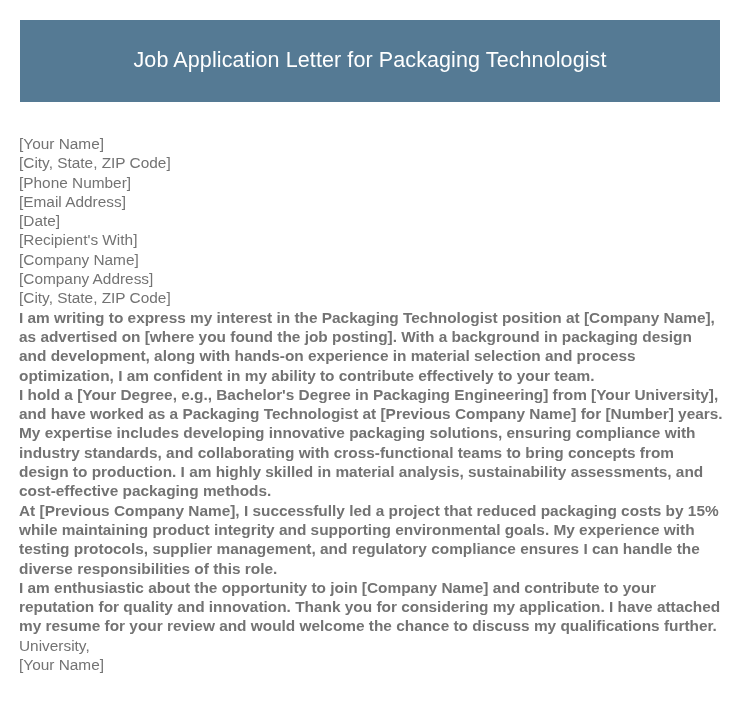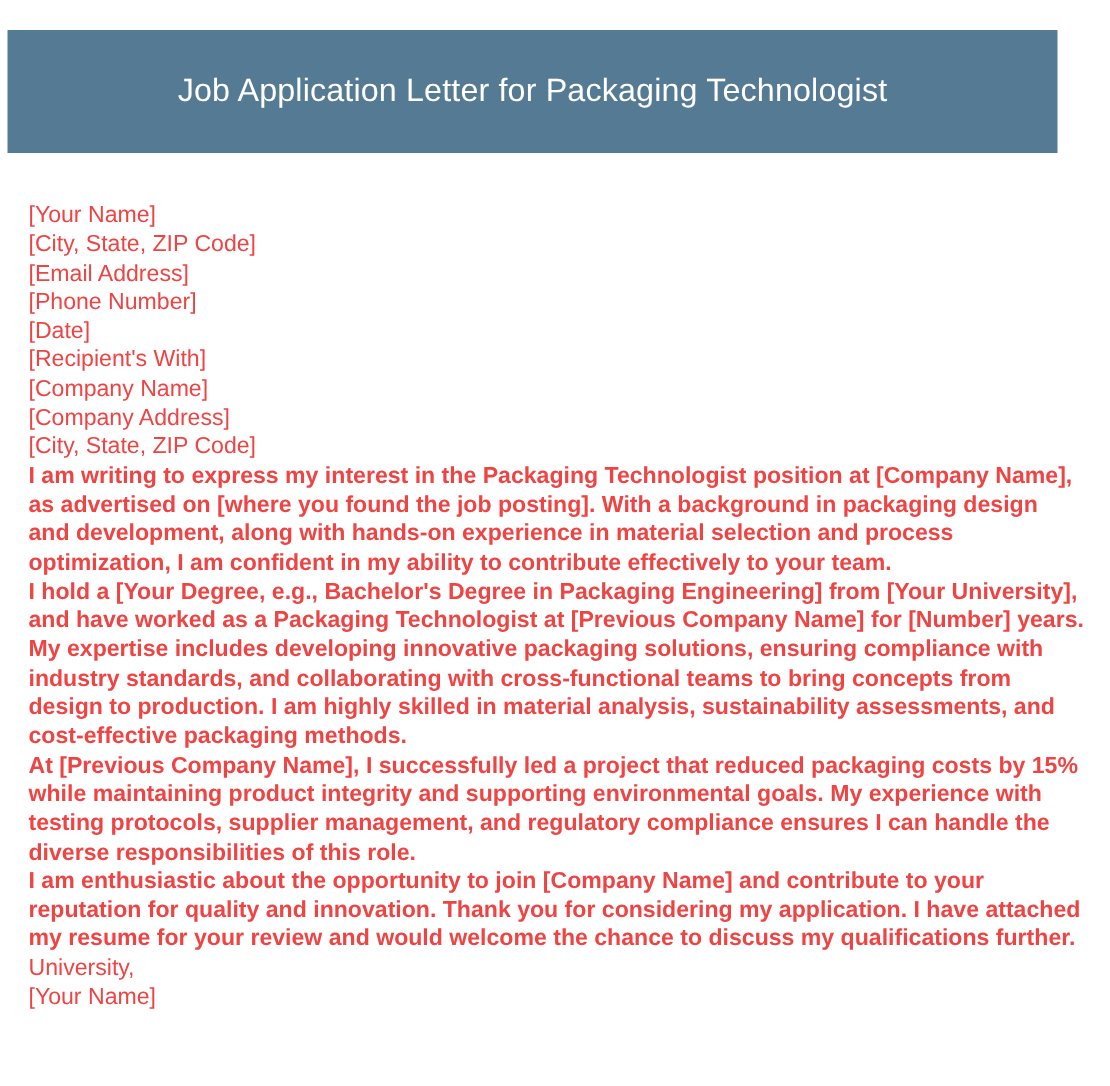"Job Application Letter for Packaging" .doc-header { left: 5px -> 20px }
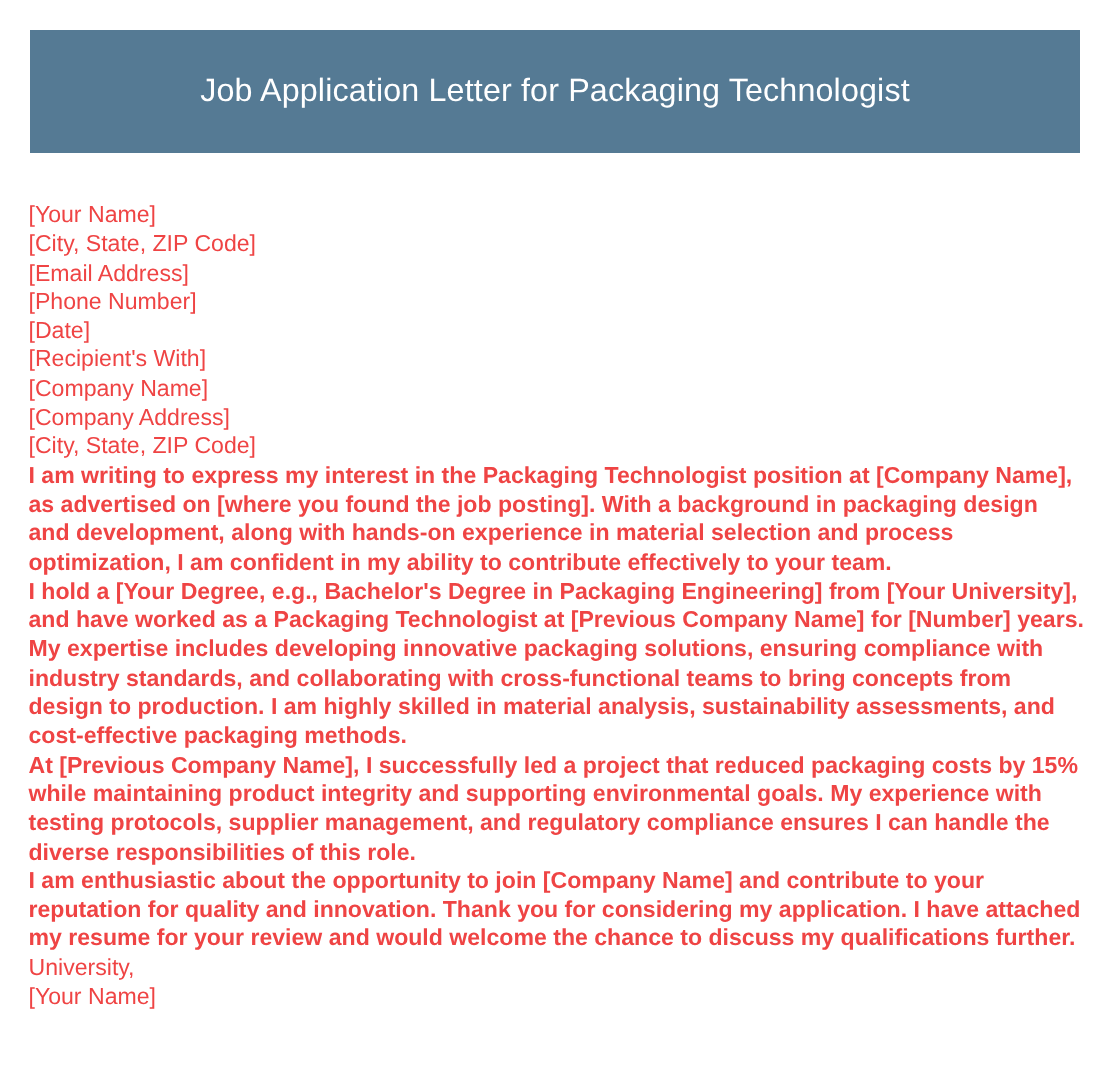"[Your Name]" .letter-body { color: #ef4444 -> #737373 }
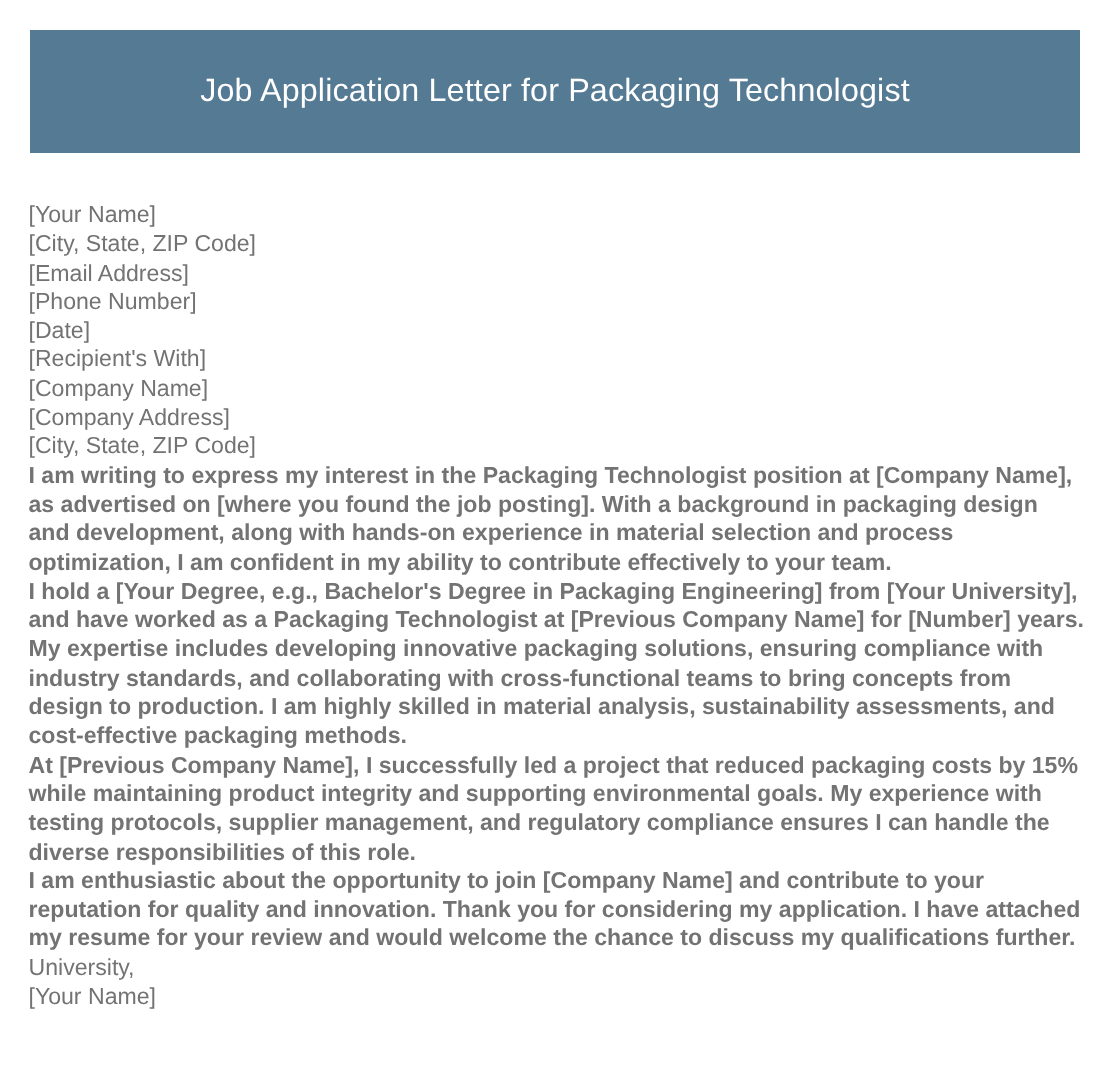"[Email Address]" span.line { order: before "[Phone Number]" -> after "[Phone Number]" }
